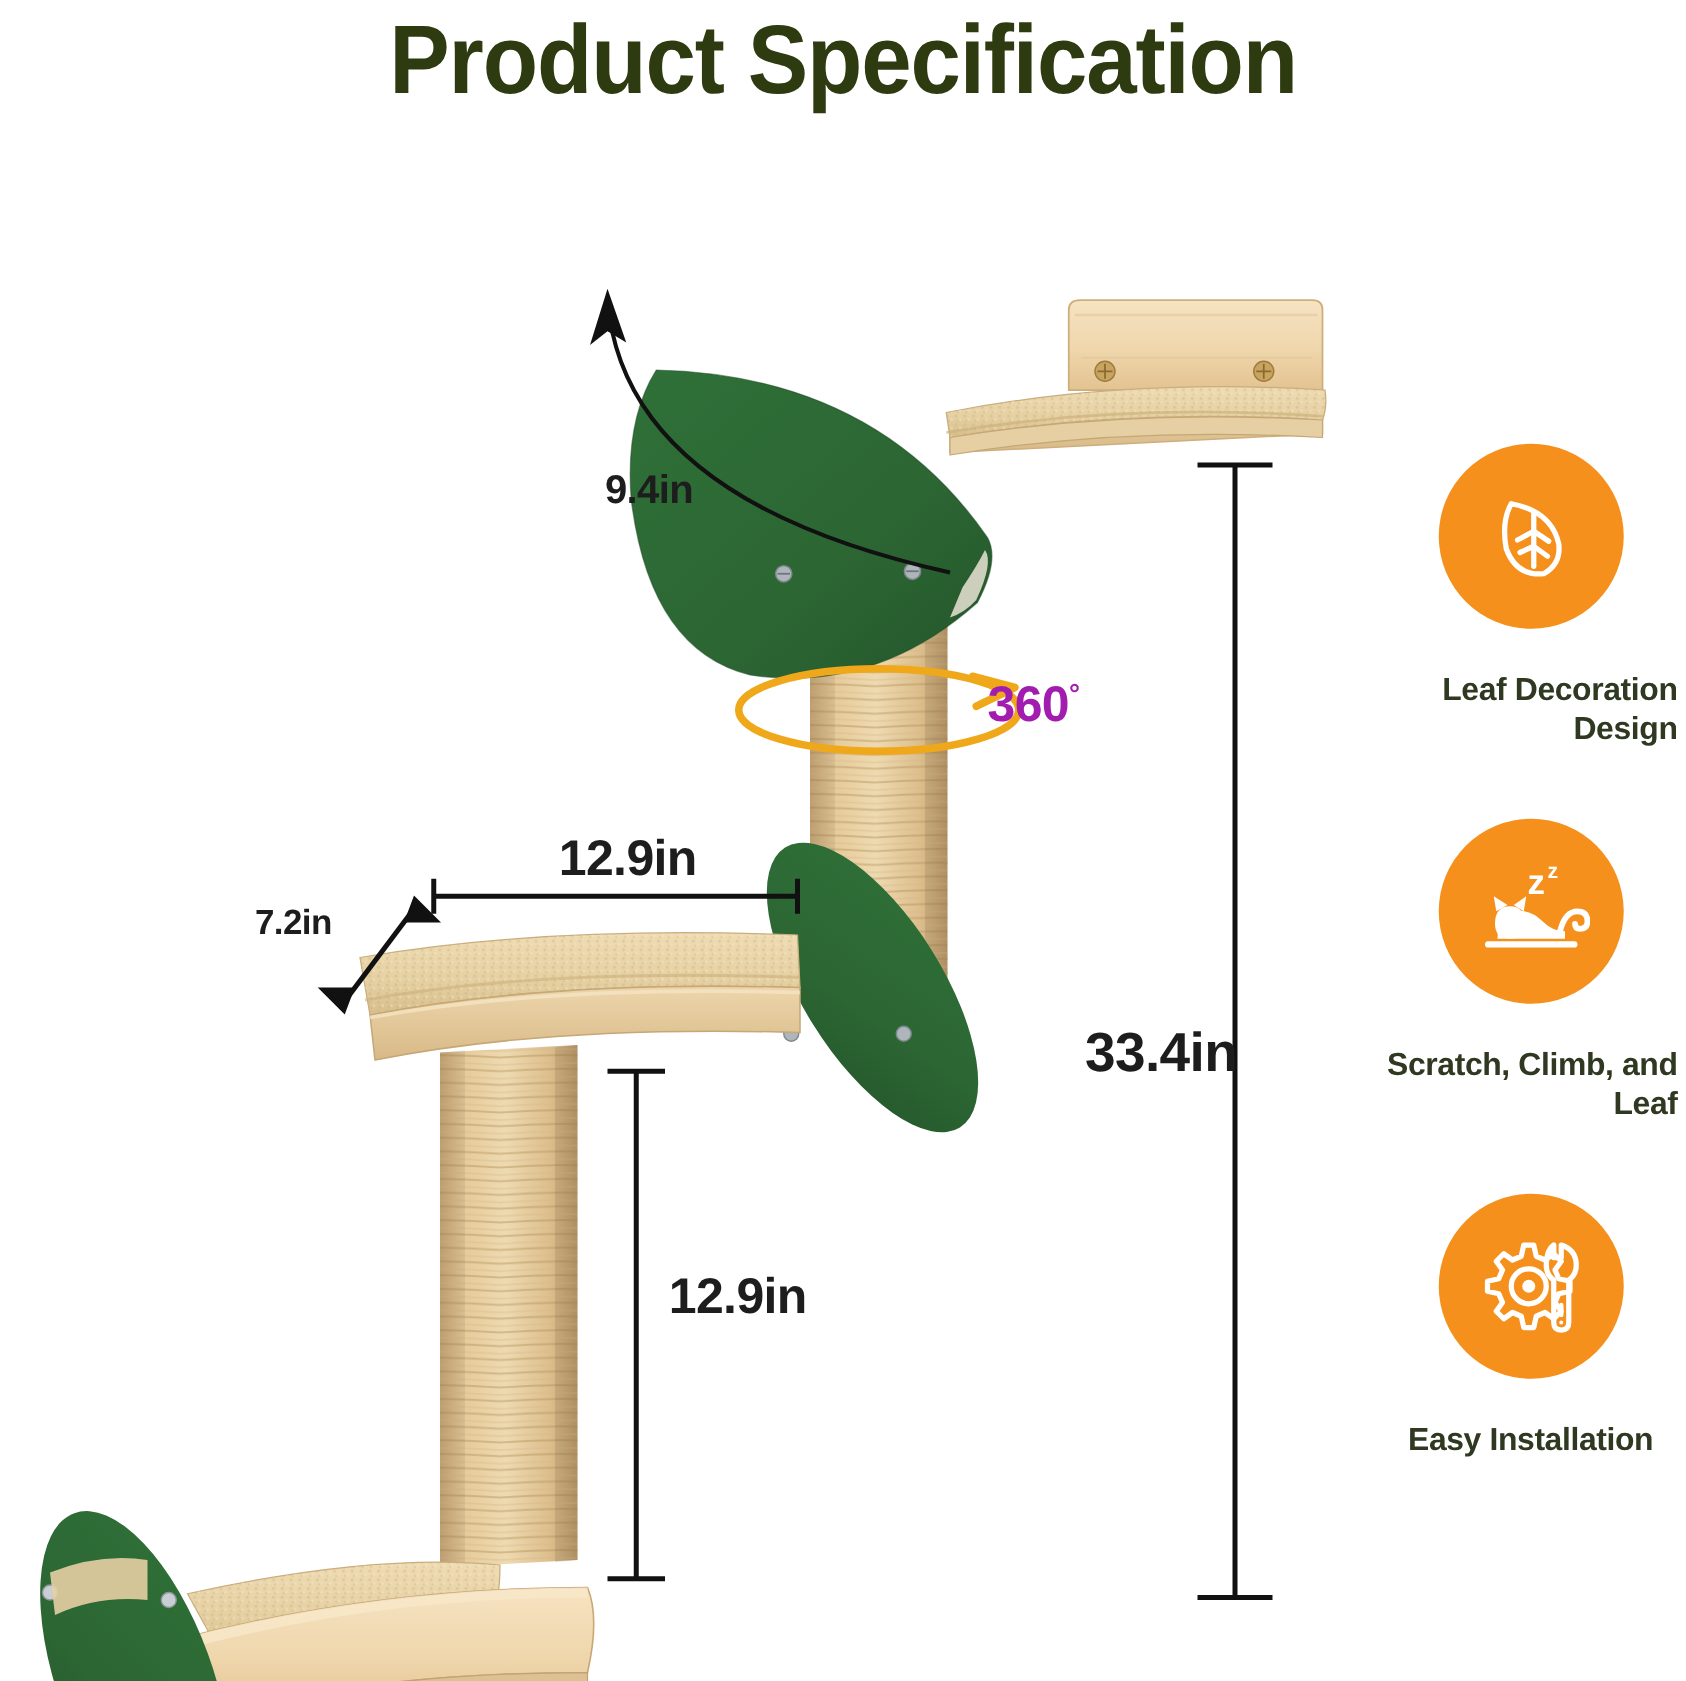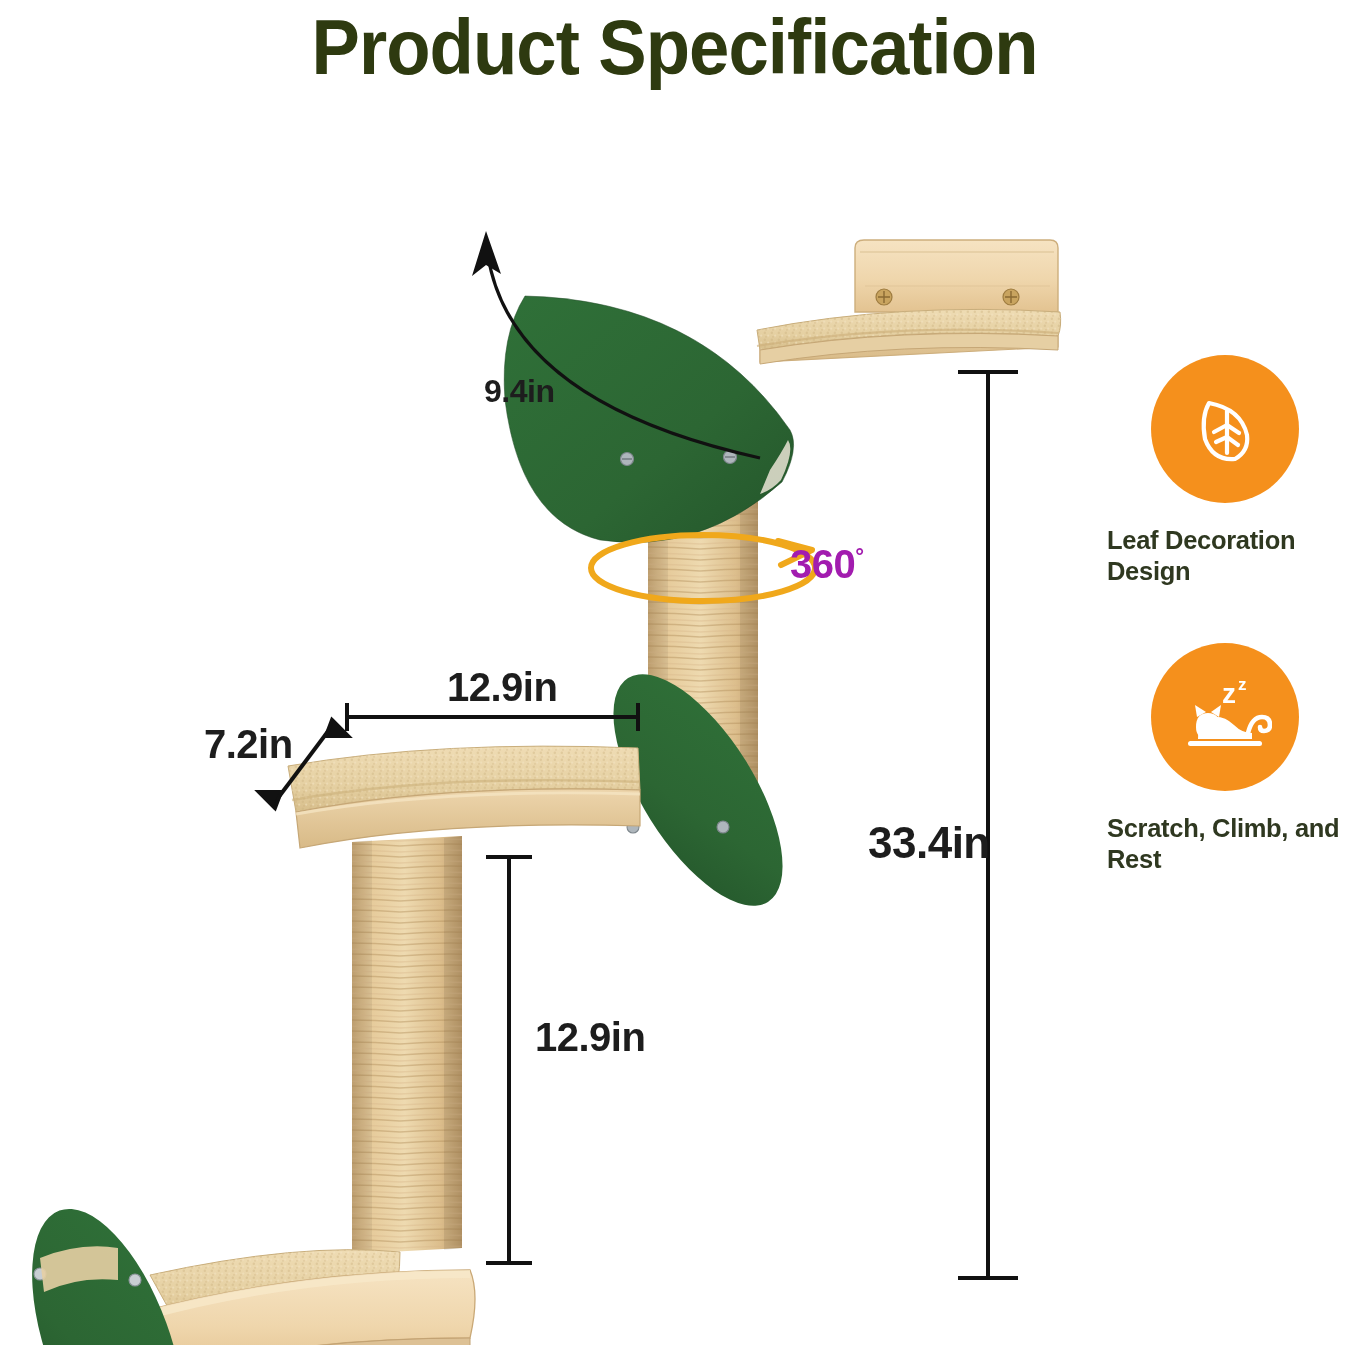"Leaf Decoration Design" .flabel { margin-top: 22px -> 34px; text-align: left -> right }
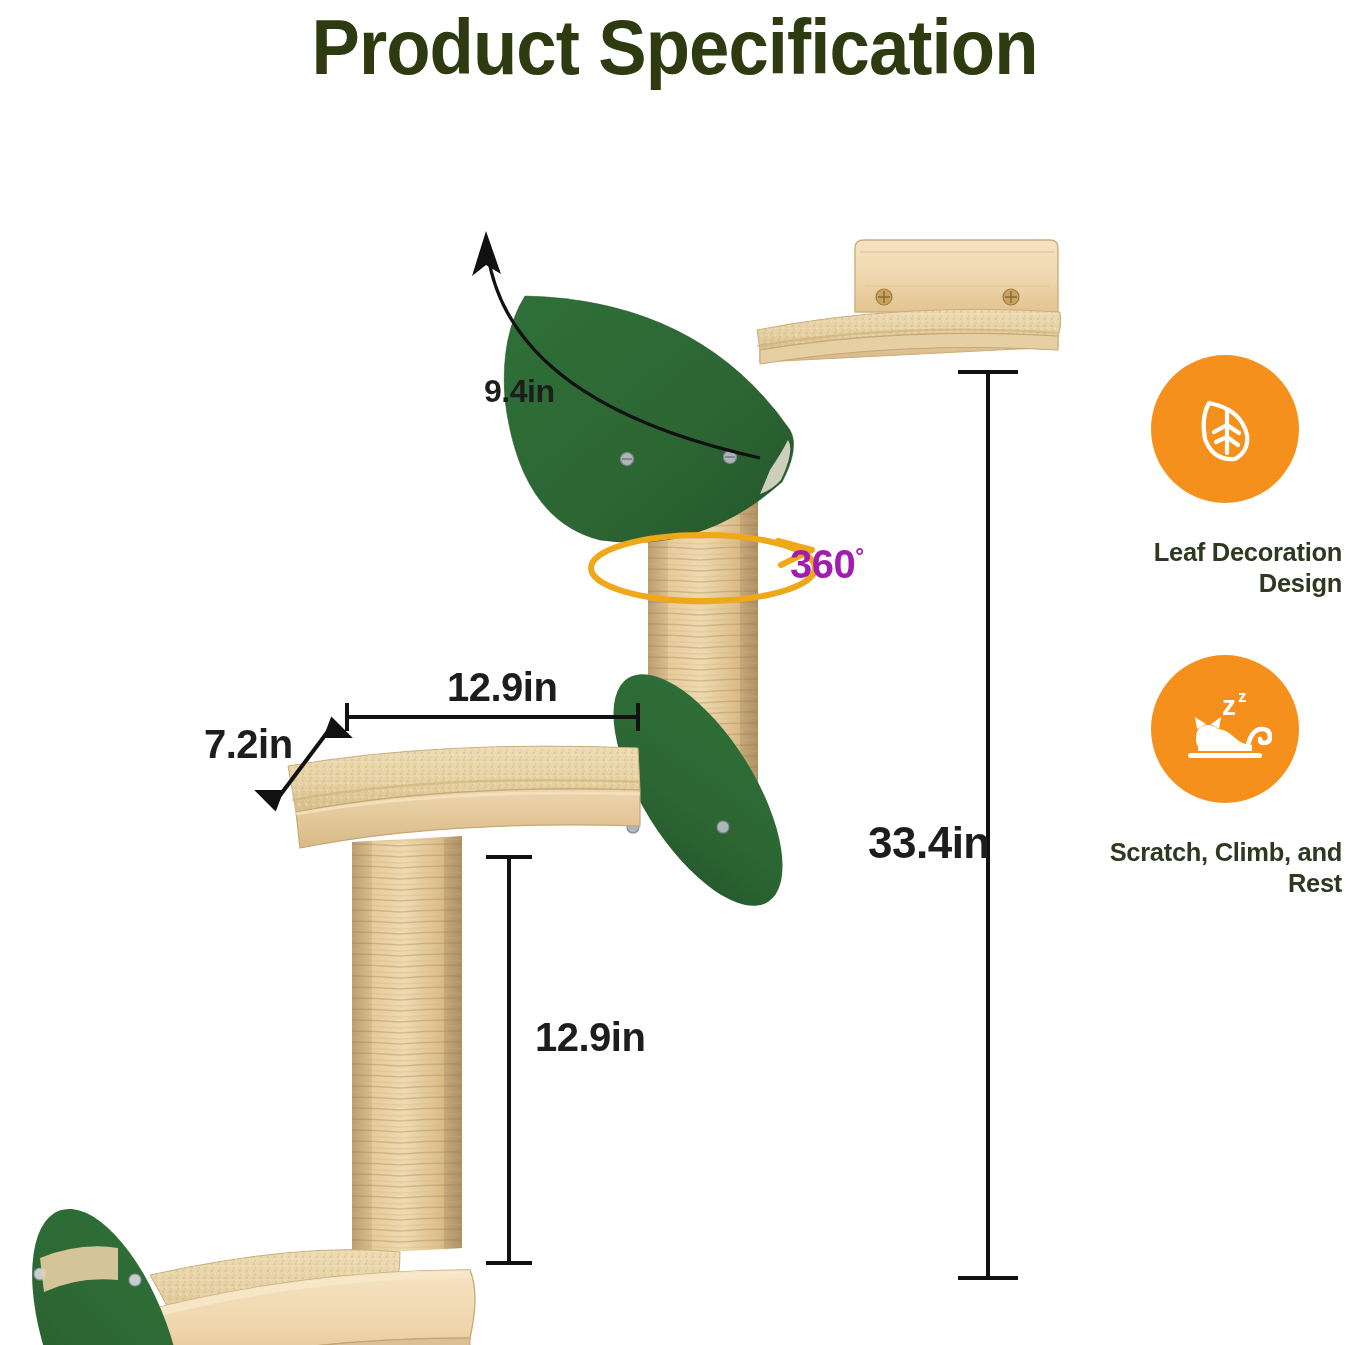"7.2in" .dim-72 { font-size: 40px -> 28px }
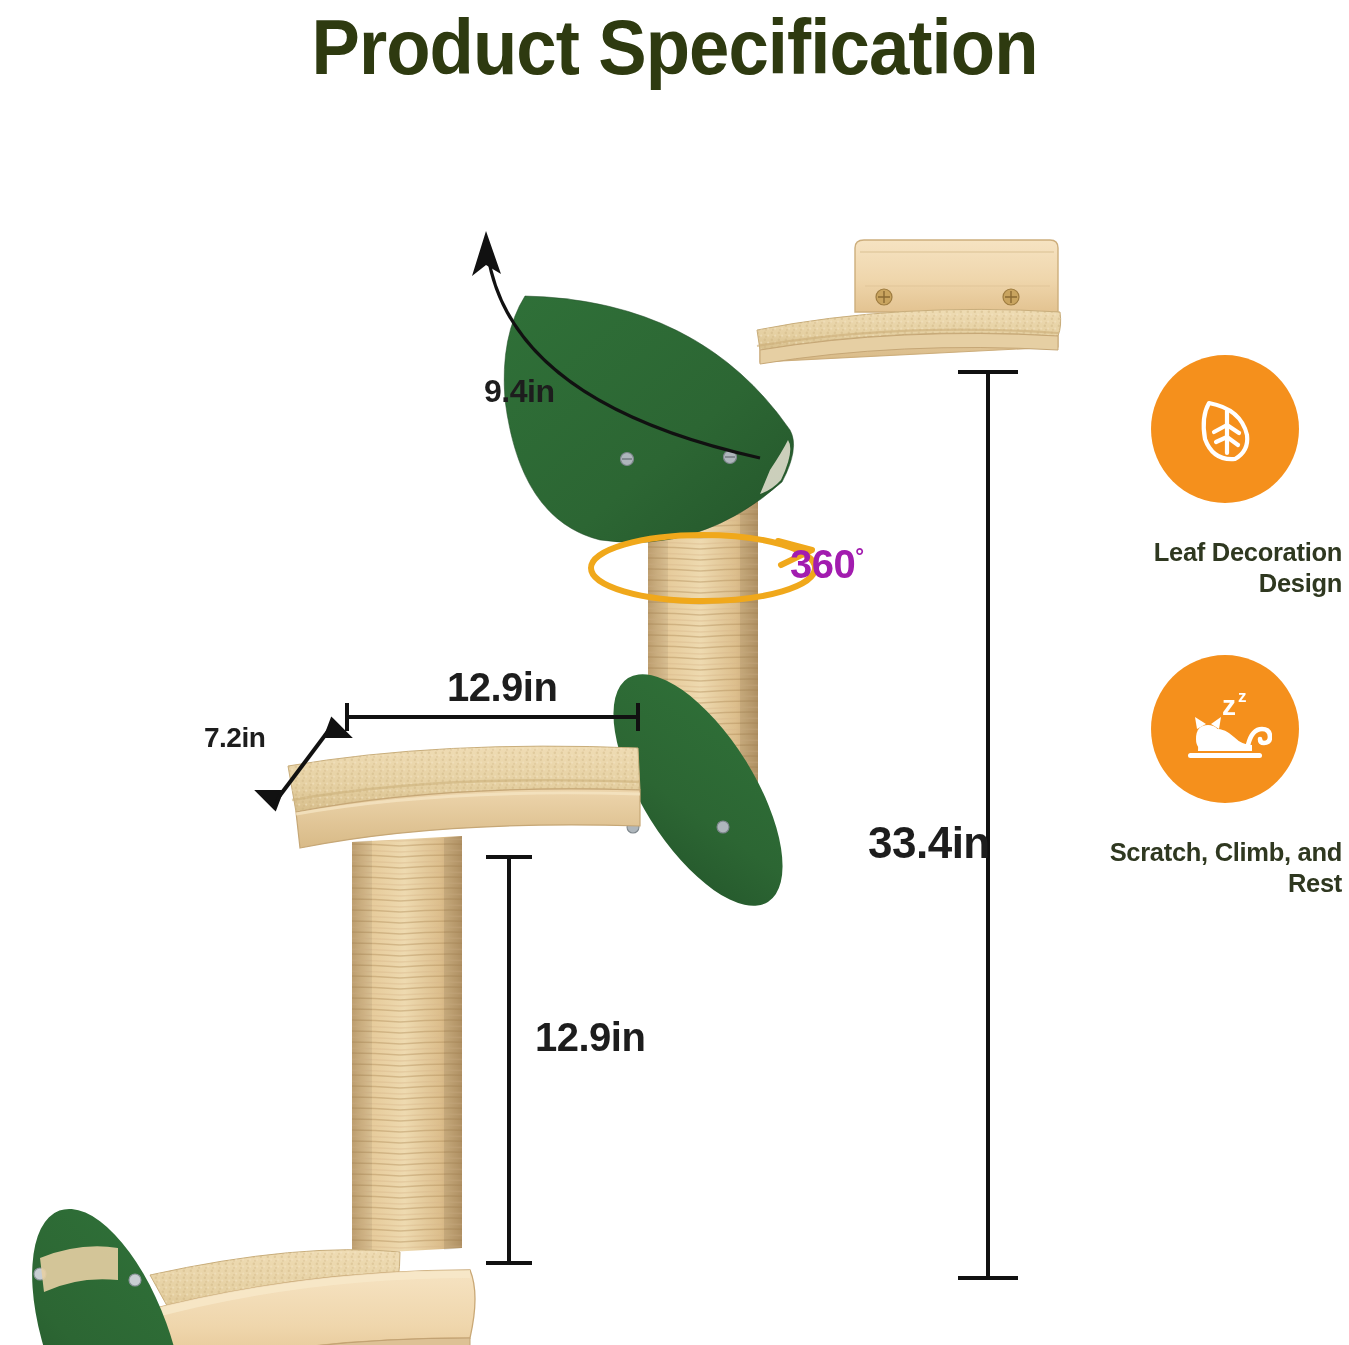"Scratch, Climb, and Rest" div.flabel { text: Rest -> Leaf }
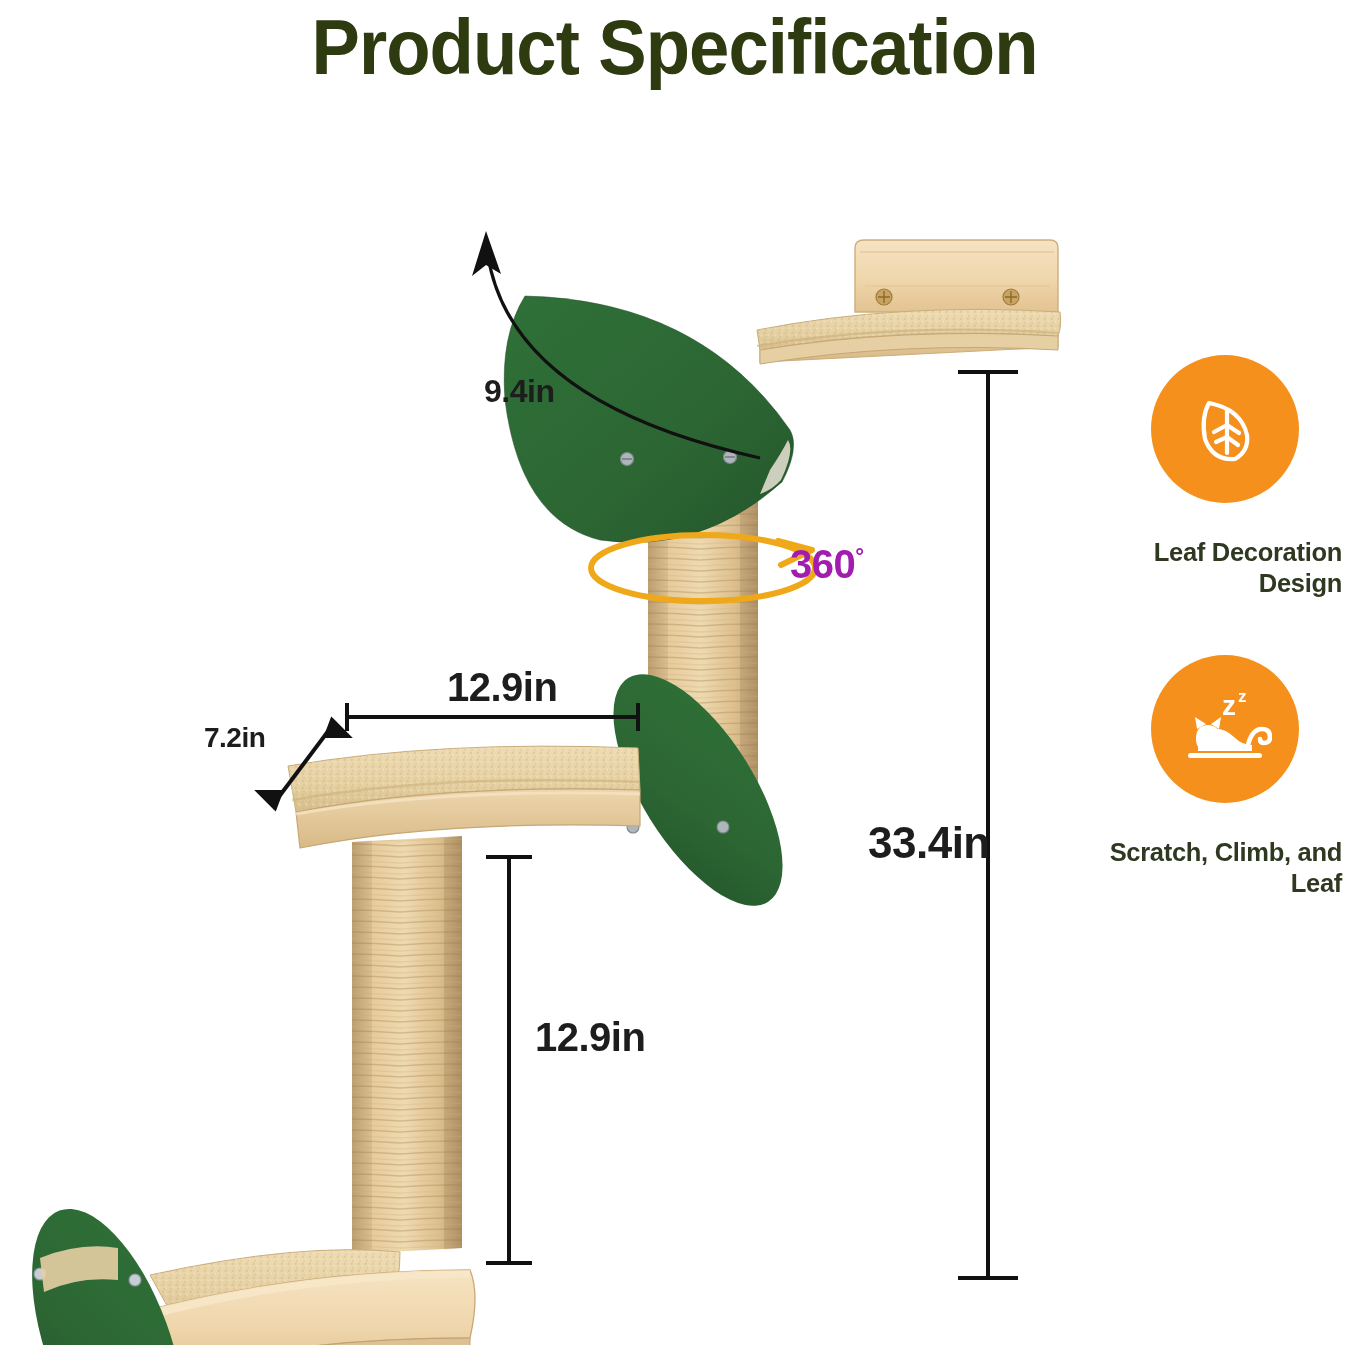"Easy Installation" div.feature { html: none -> <div> <div> <svg> <g> <path></path> <circle></circle> <circle></circle> <path></path> <path></path> <circle></circle> </g> </svg> </div> <div>Easy Installation</div> </div> }
